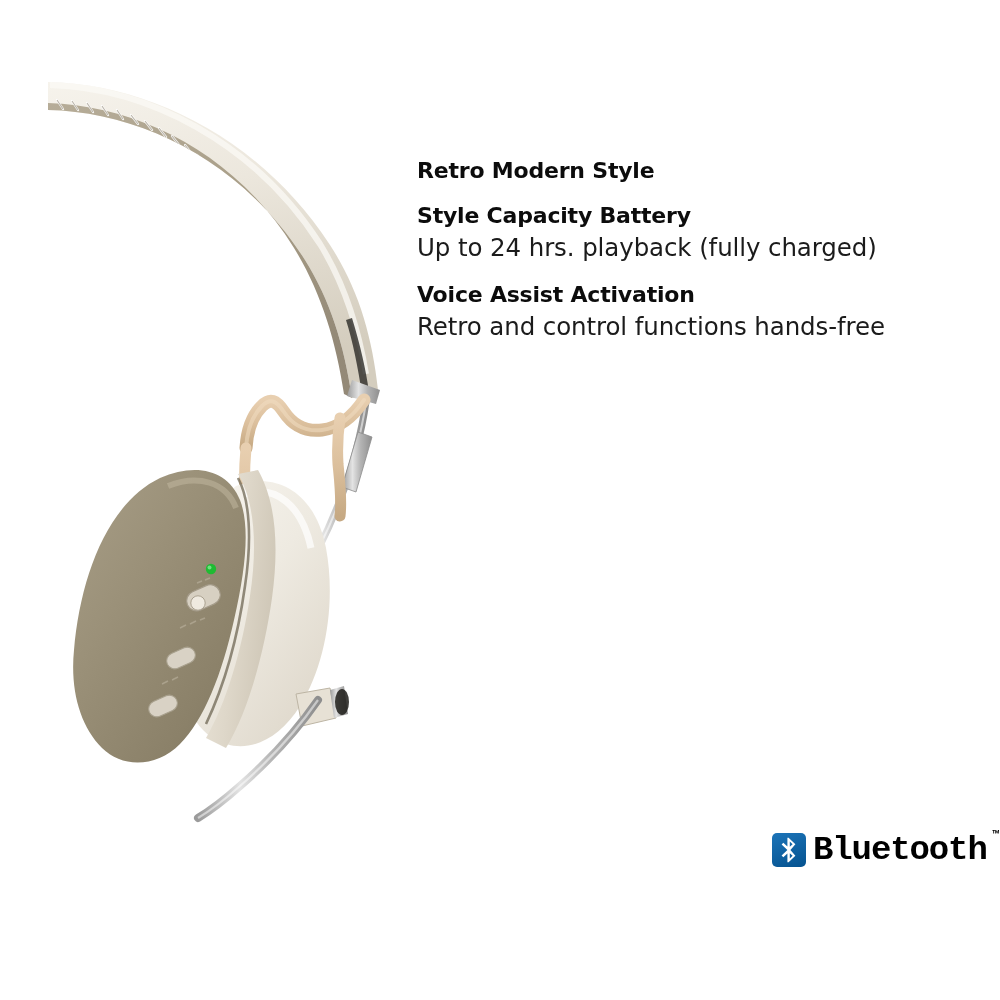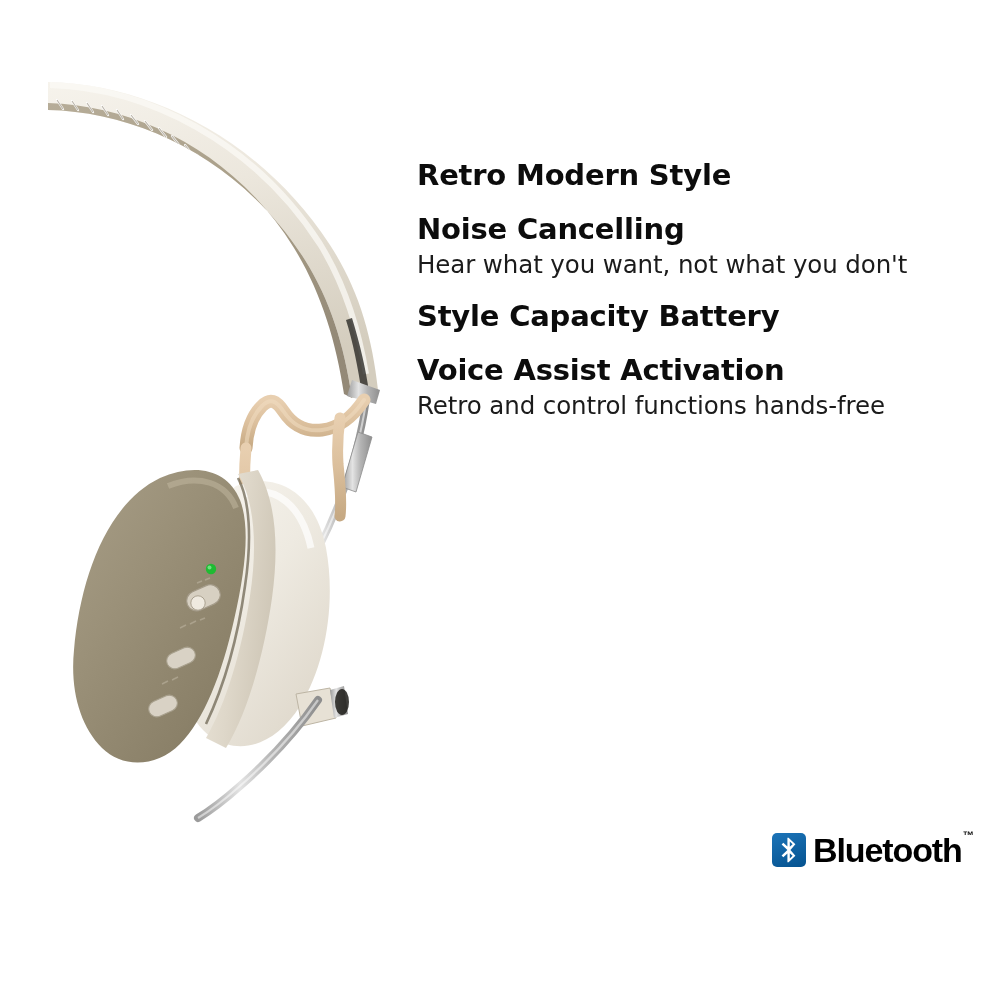"Retro Modern Style" .feature-title { font-size: 29px -> 22px }
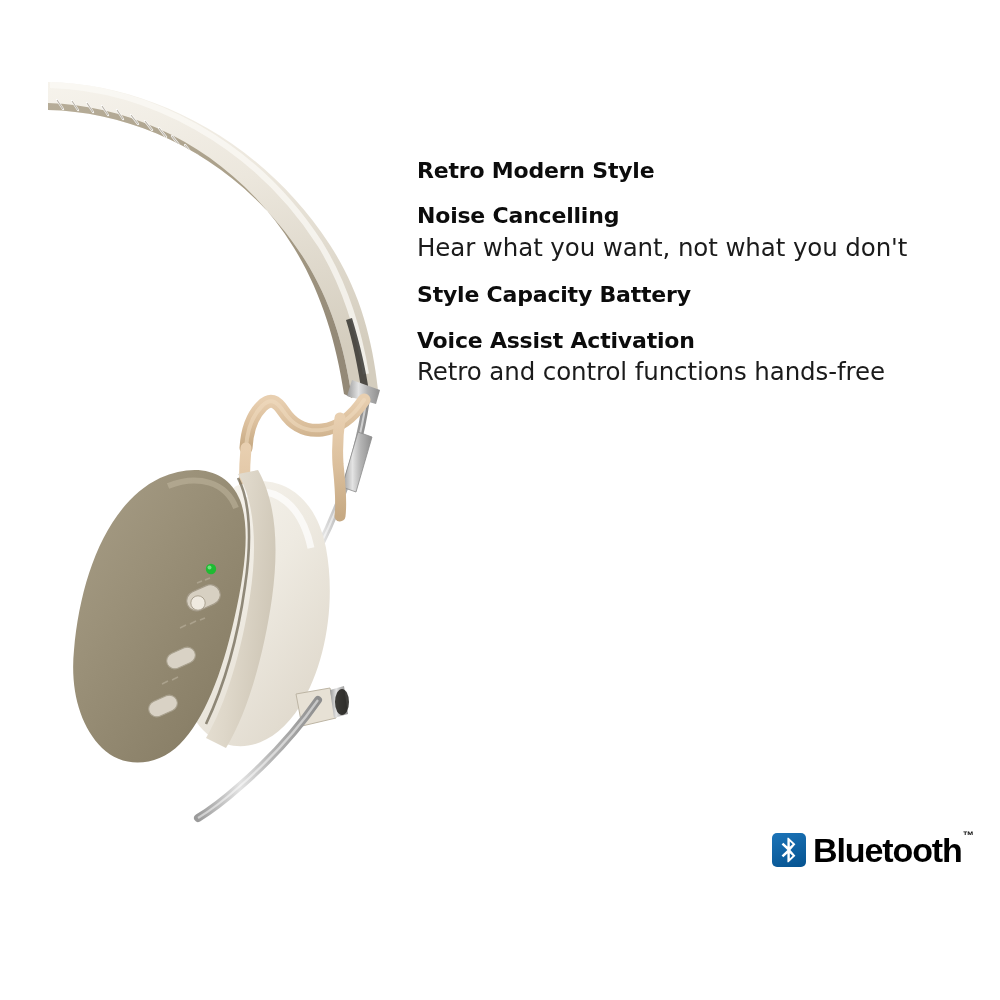"Noise Cancelling" div.feature { html: <div> <div>Noise Cancelling</div> <div>Hear what you want, not what you don't</div> </div> -> none }
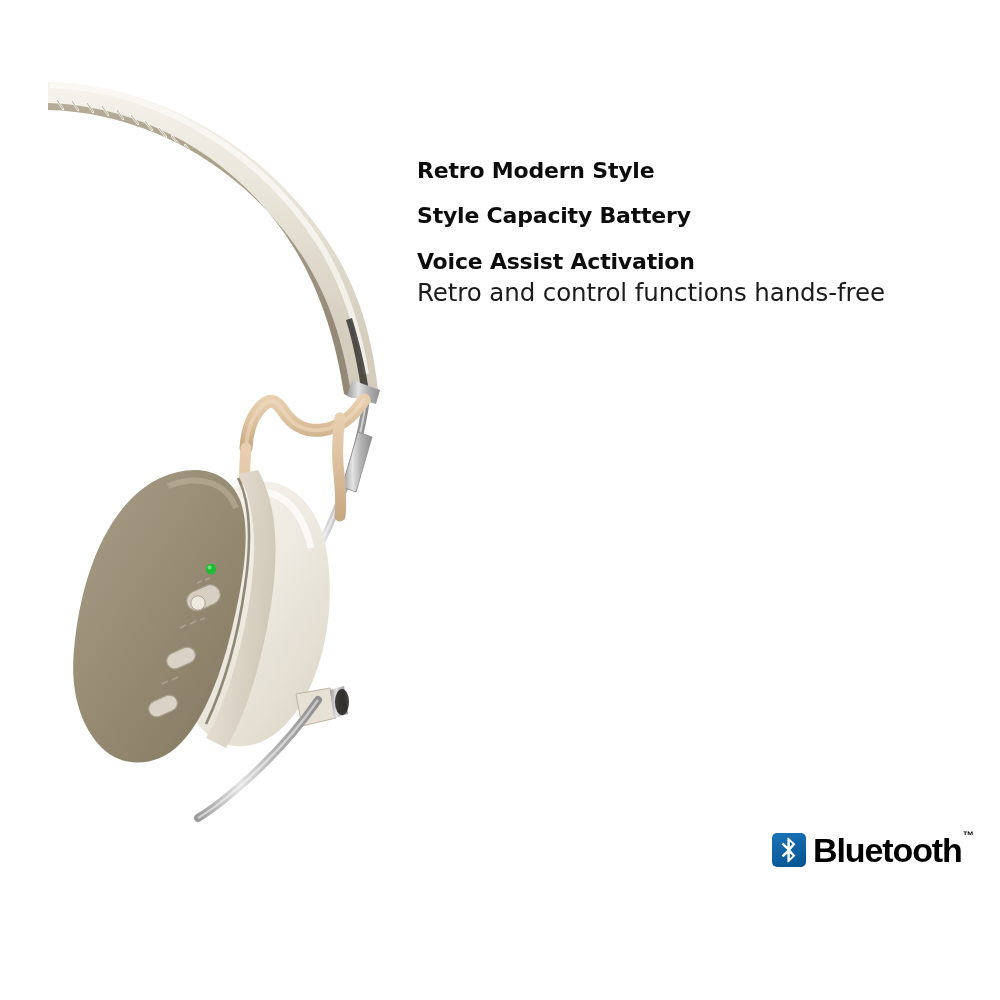"Up to 24 hrs. playback" div.feature-desc { html: none -> <div>Up to 24 hrs. playback (fully charged)</div> }
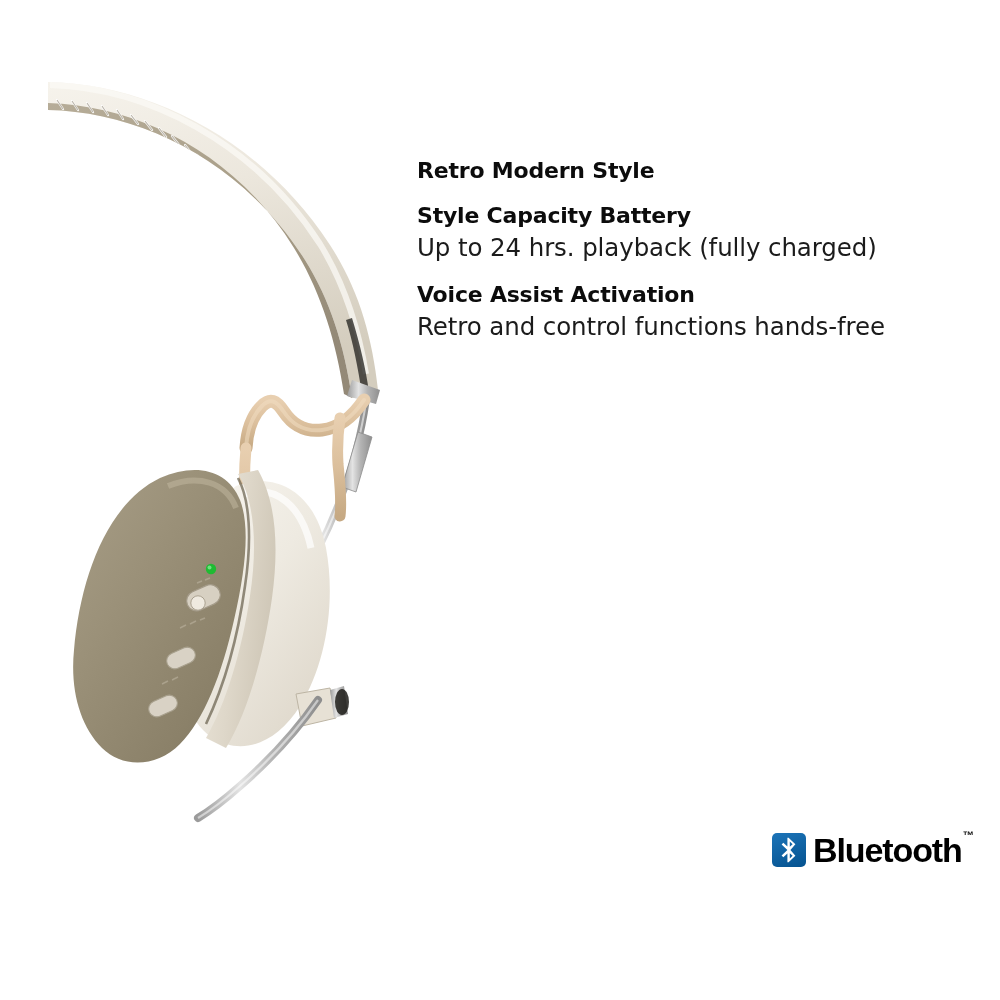"Bluetooth" .bt-wordmark { font-family: Liberation Sans, sans-serif -> Liberation Mono, monospace }
